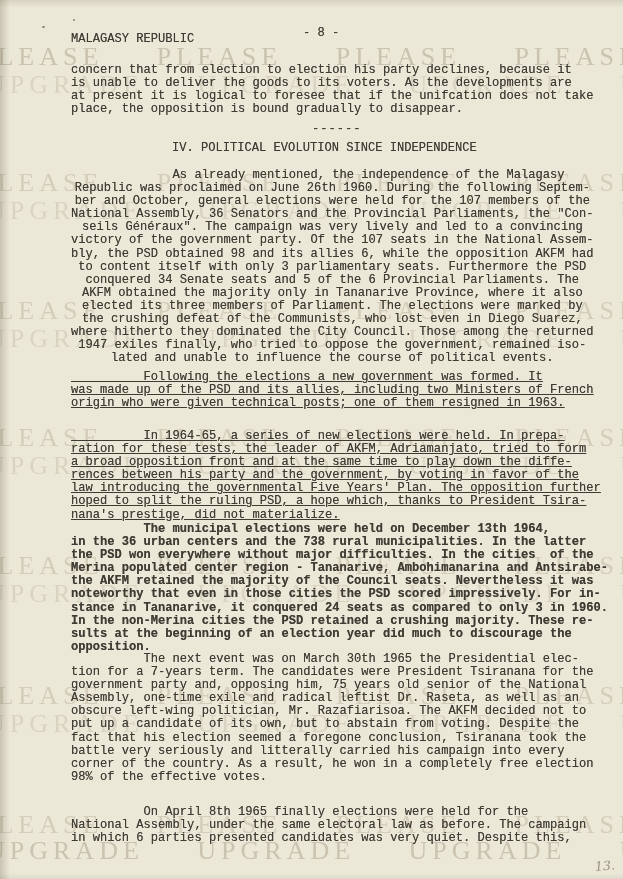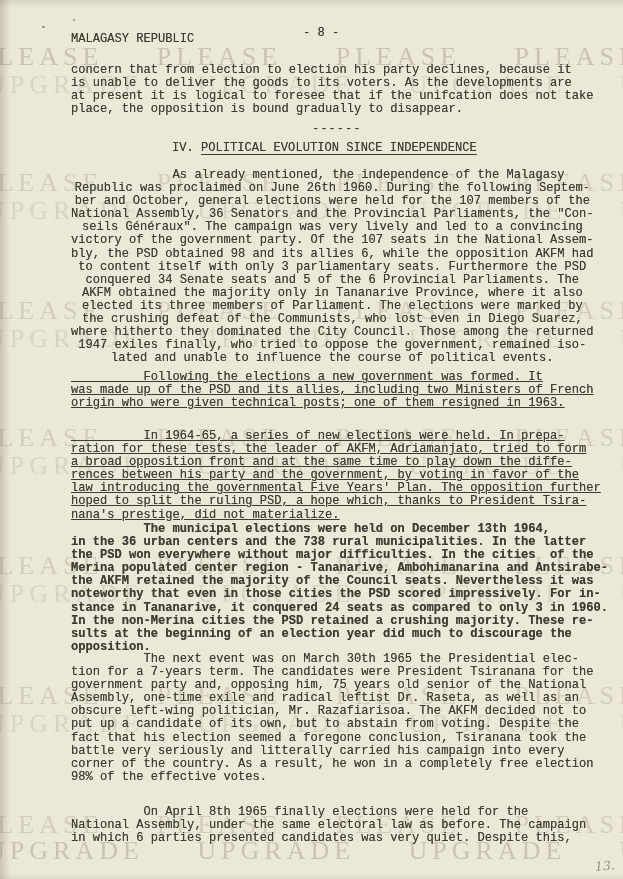"POLITICAL EVOLUTION SINCE INDEPENDENCE" .heading .u { text-decoration: underline -> none }
